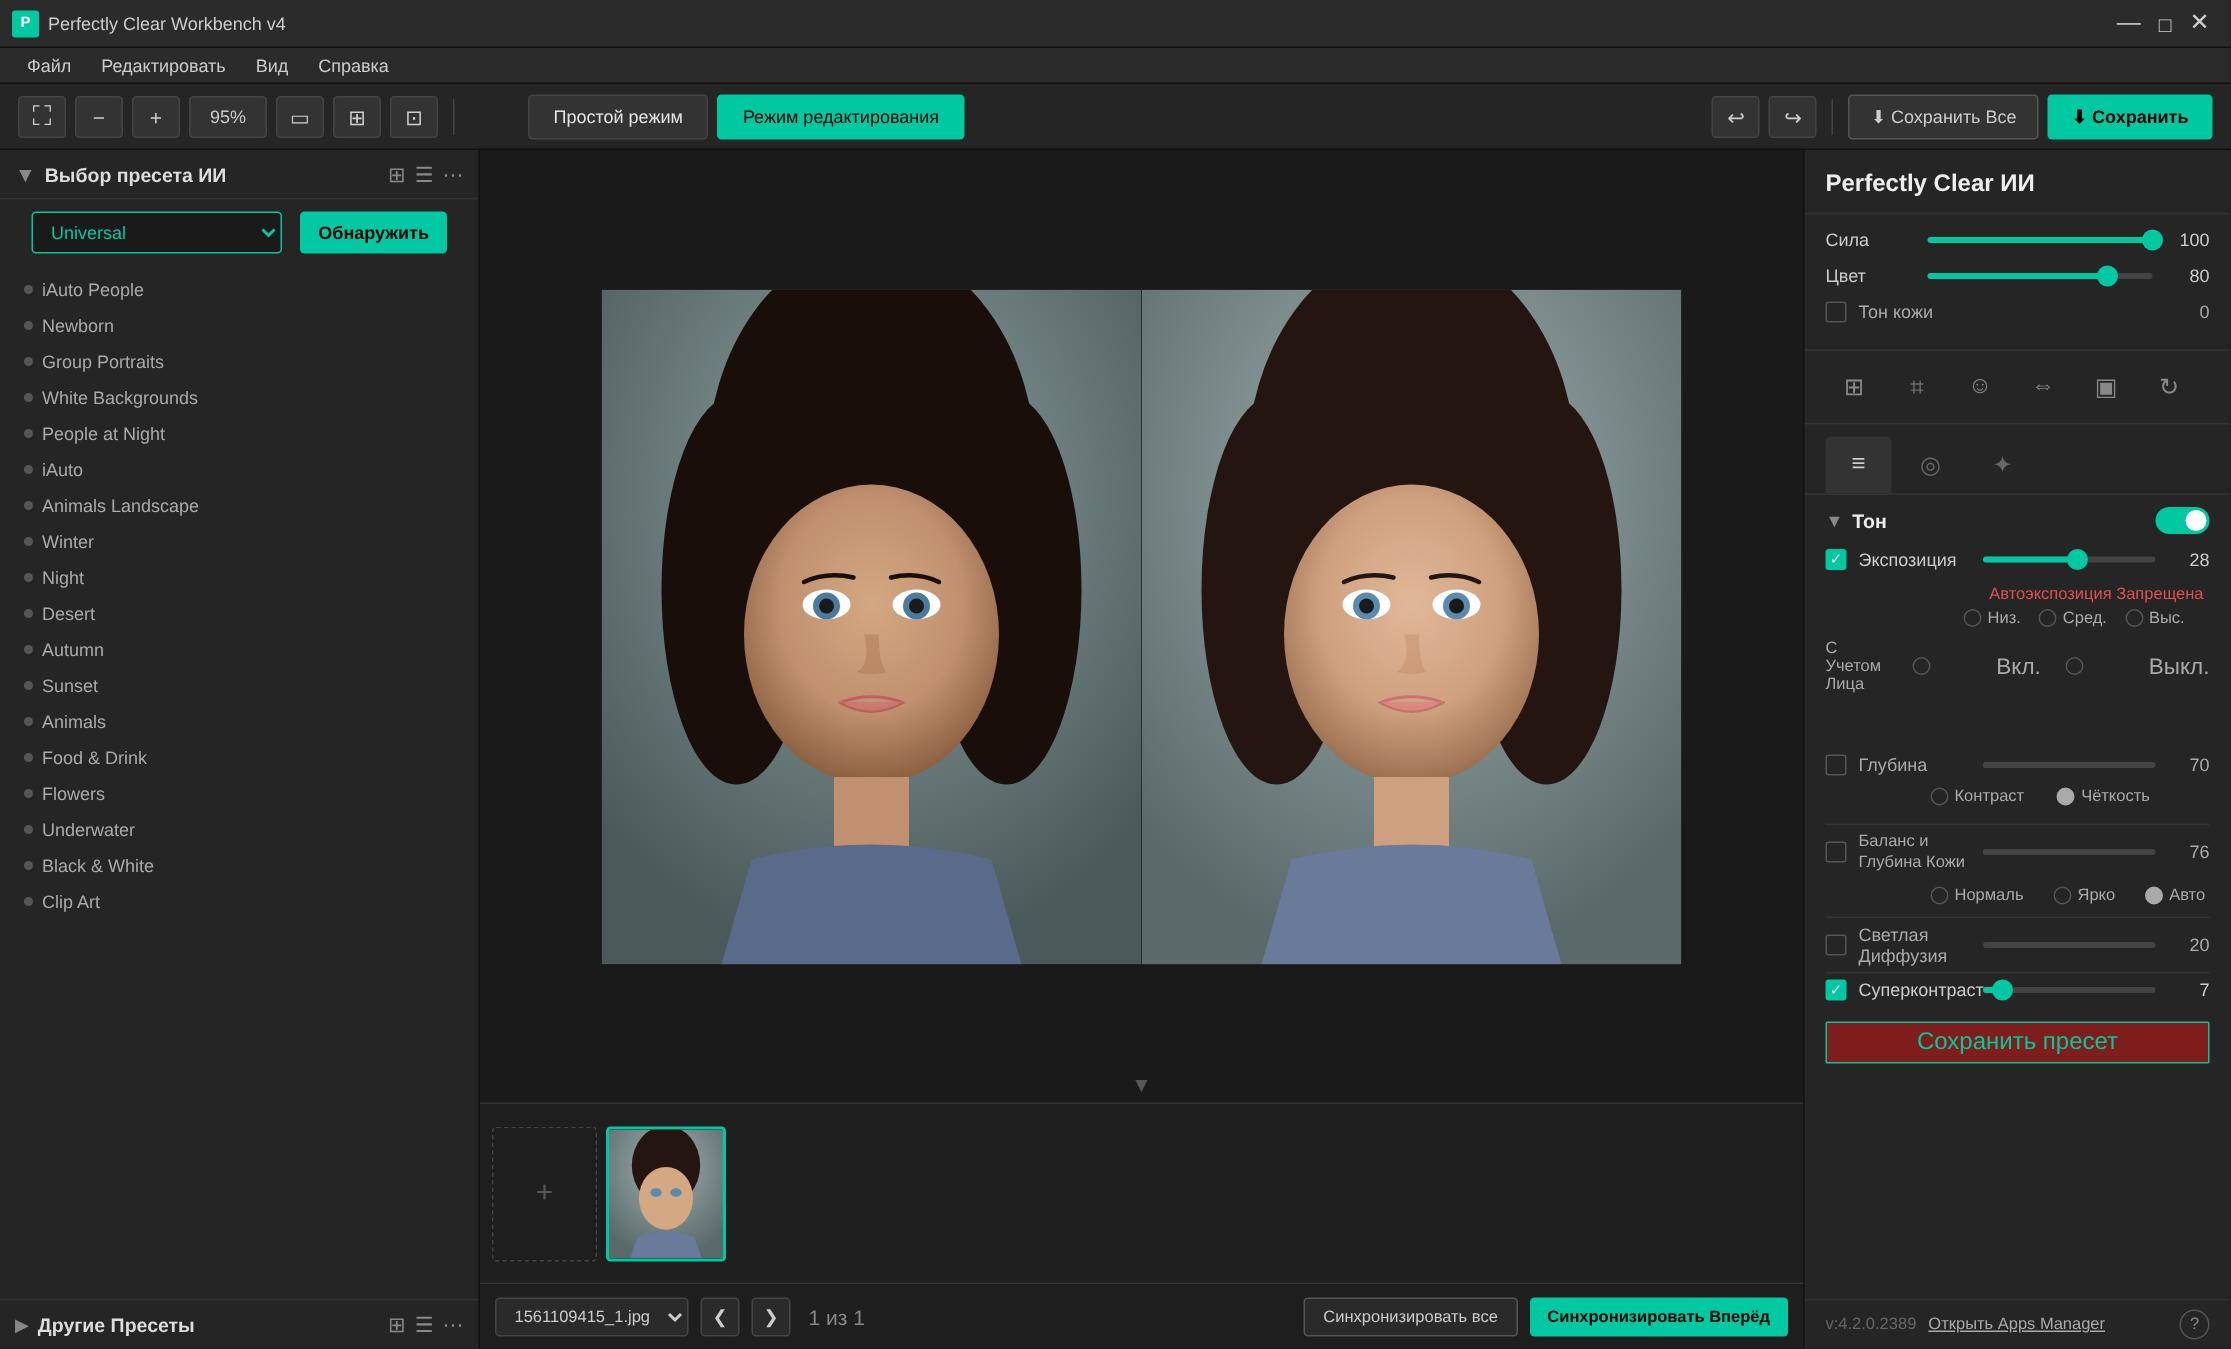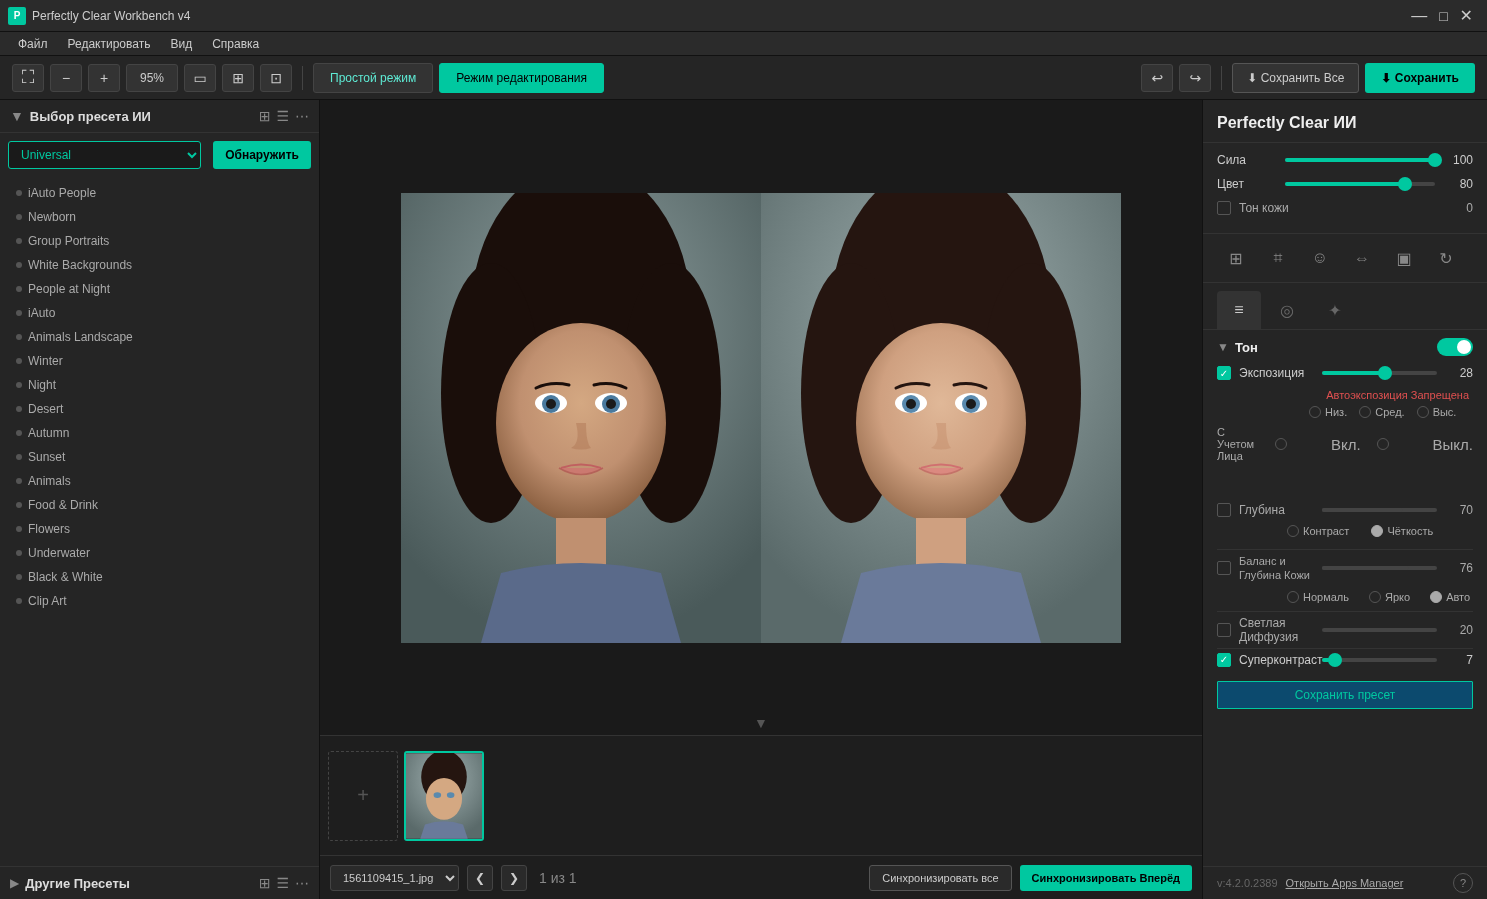"Простой режим" .mode-simple { color: #5eead4 -> #e5e5e5; margin-left: none -> 39px }
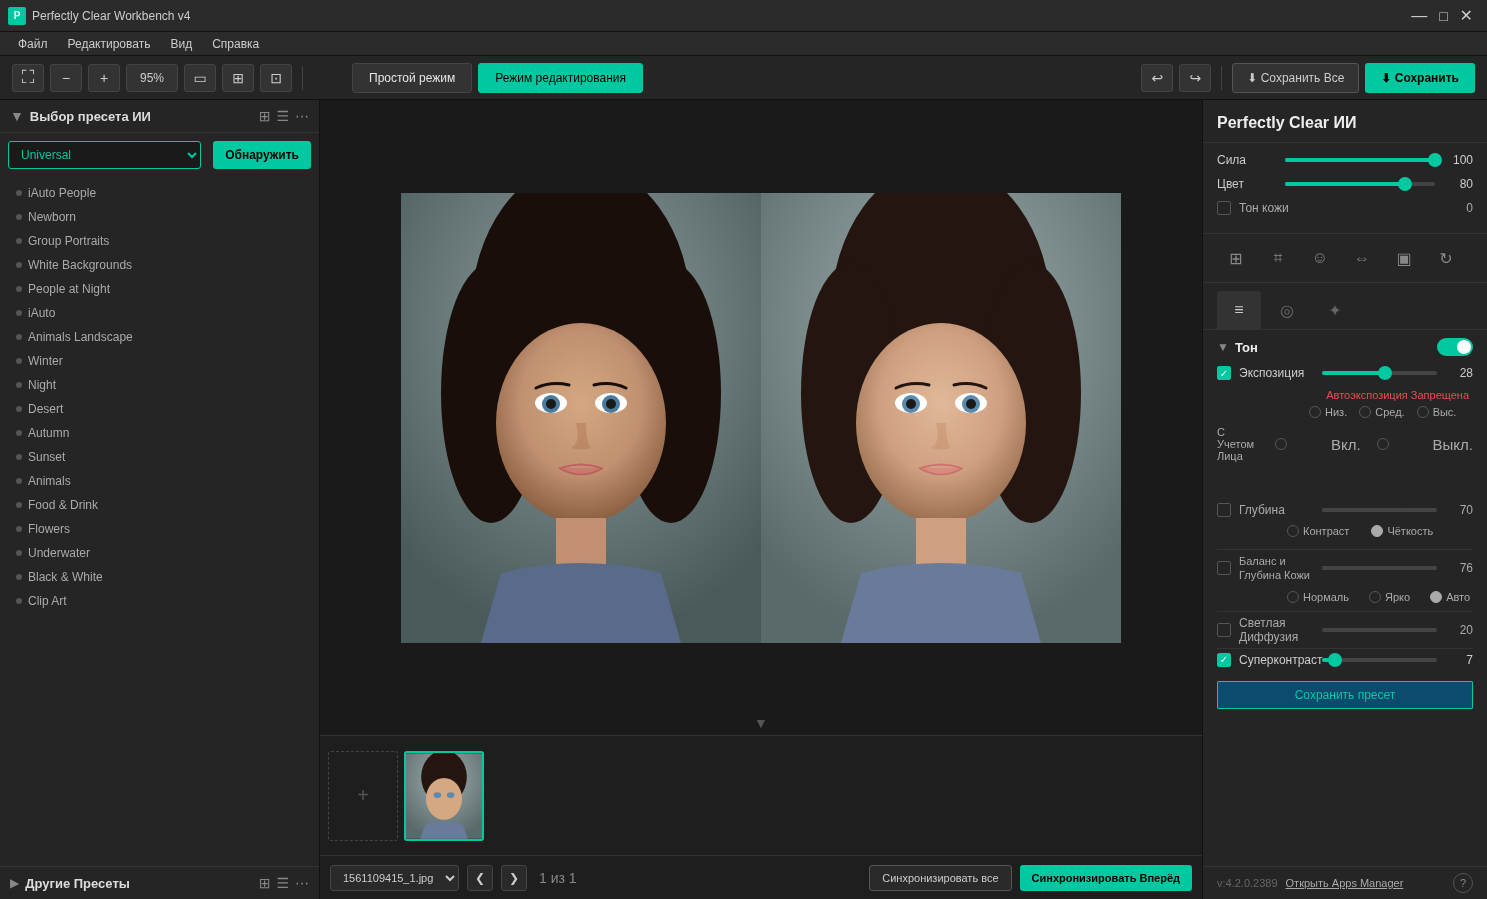"Universal" .preset-select-row { padding: 8px 8px -> 8px 21px }
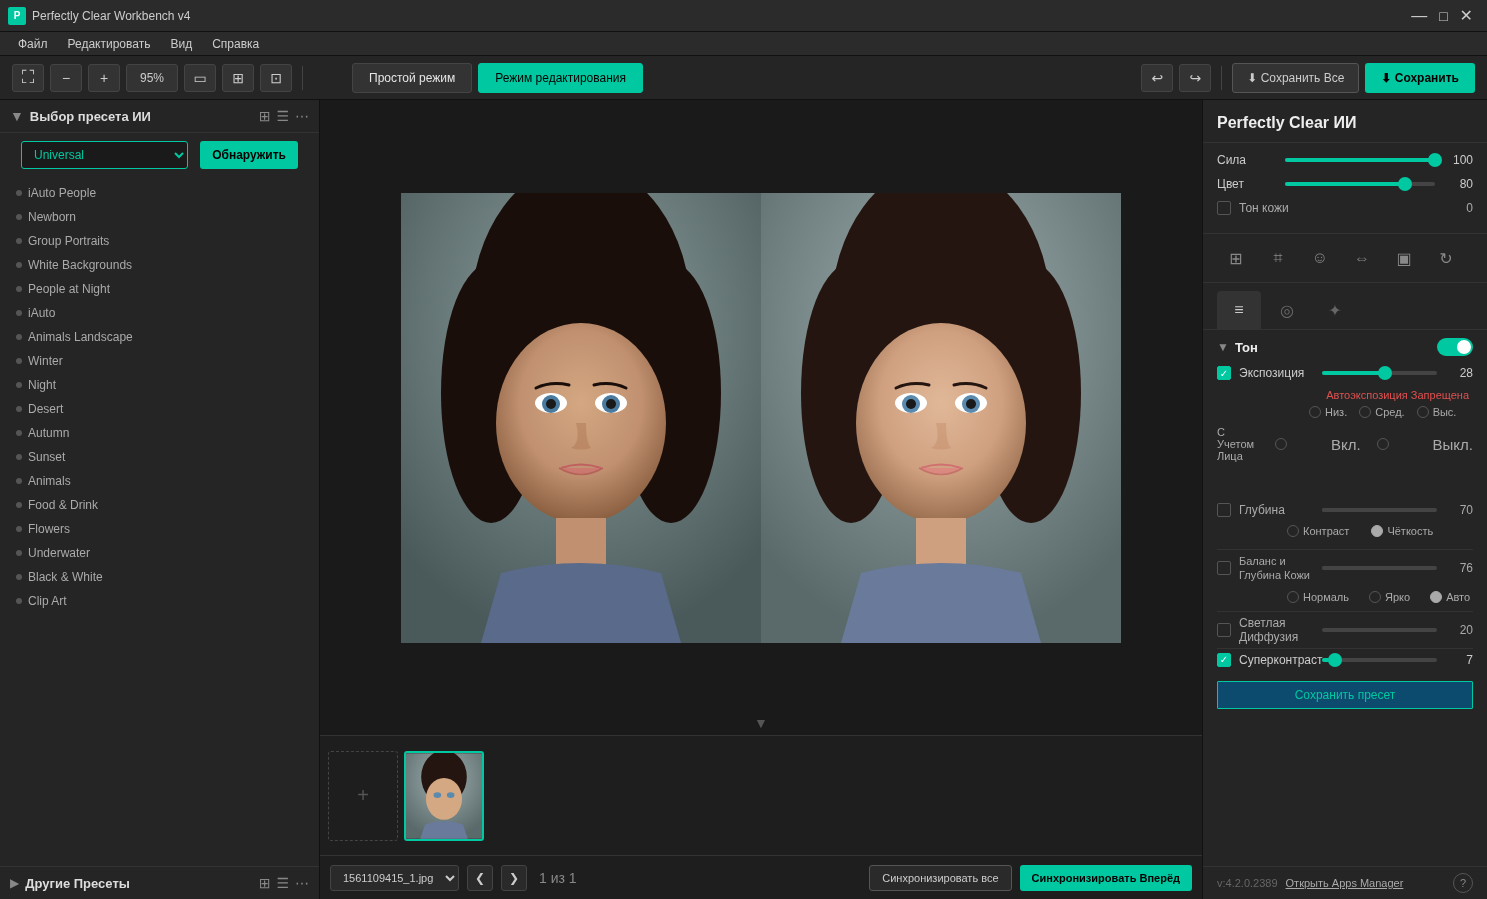"Сохранить пресет" .save-preset-btn { background: #0c4a6e -> #7f1d1d; font-size: 12px -> 16px }
